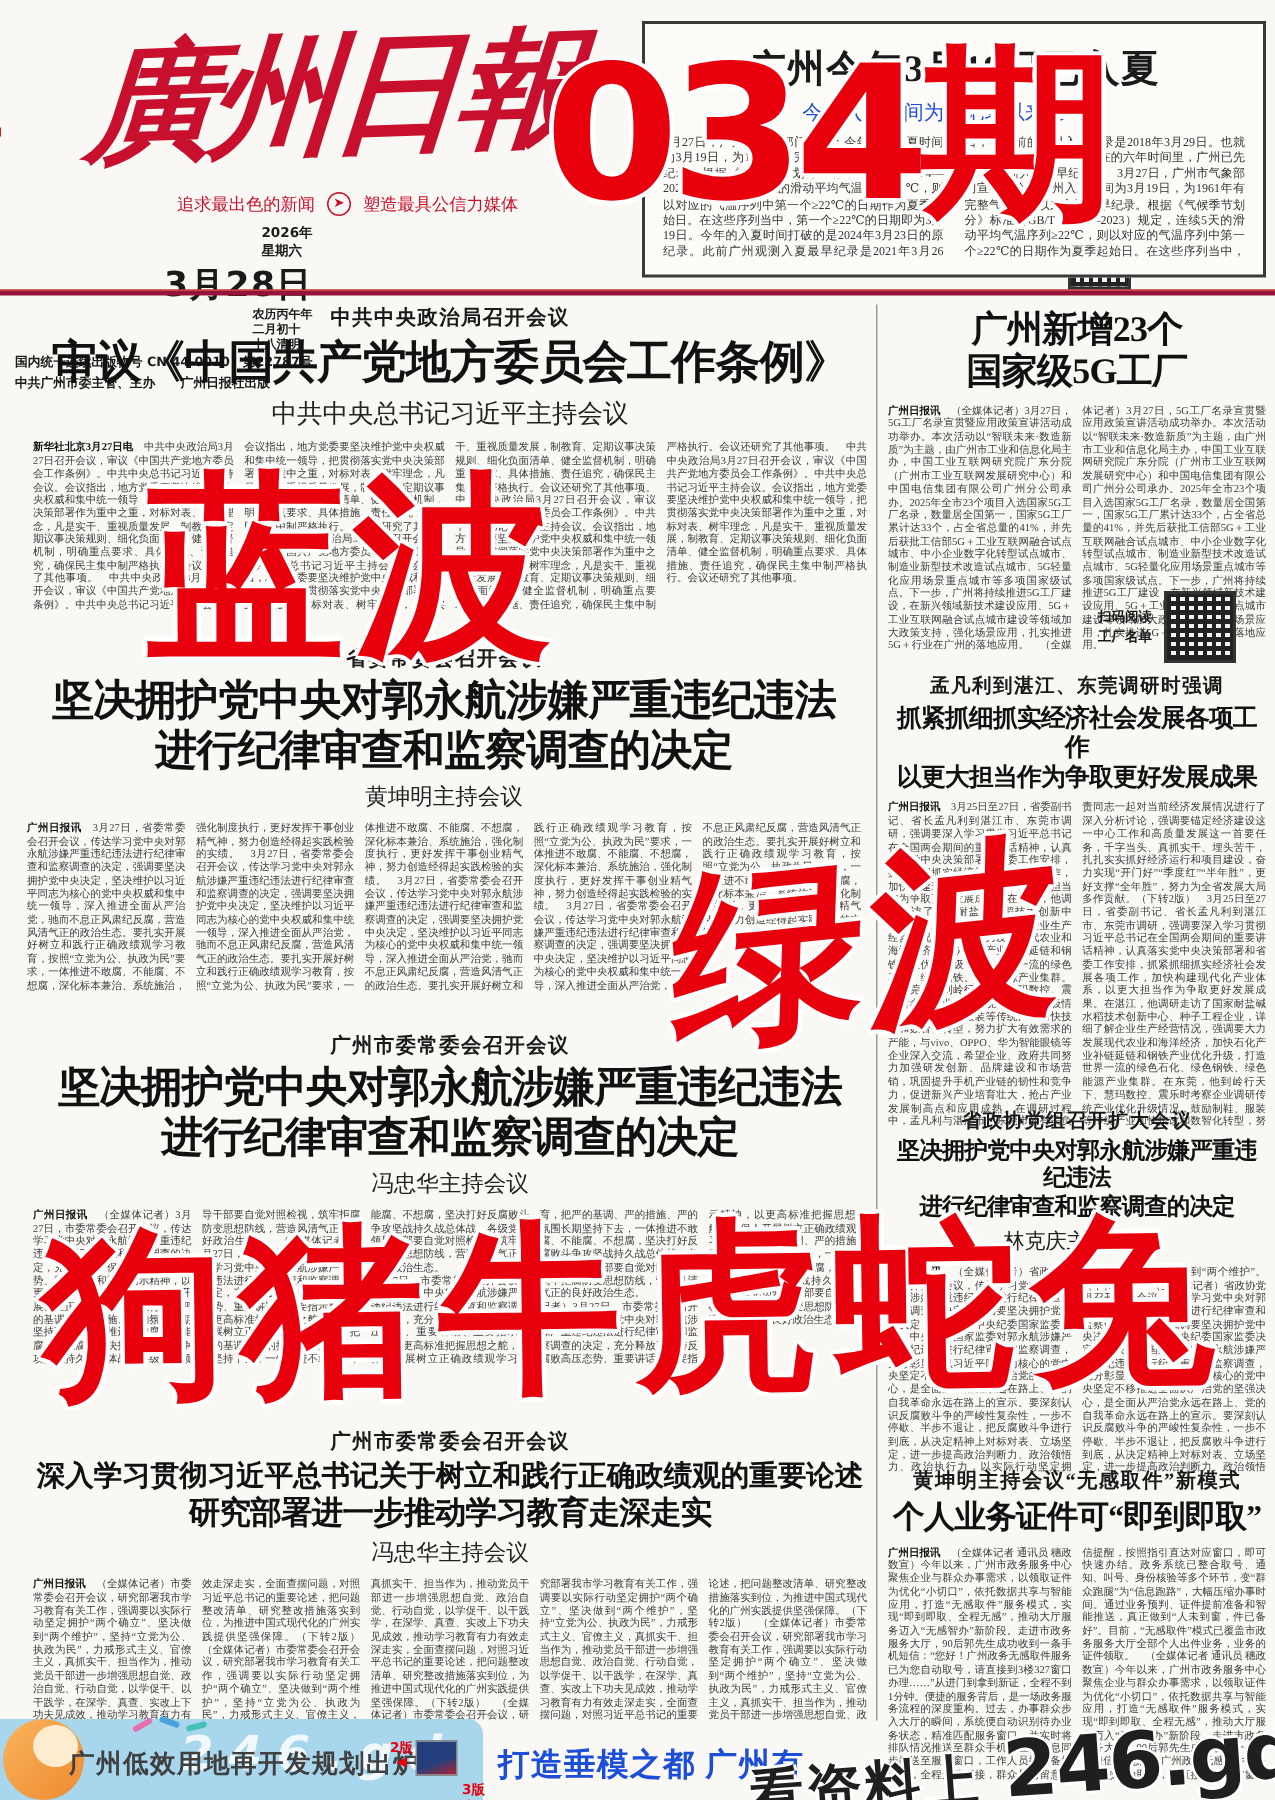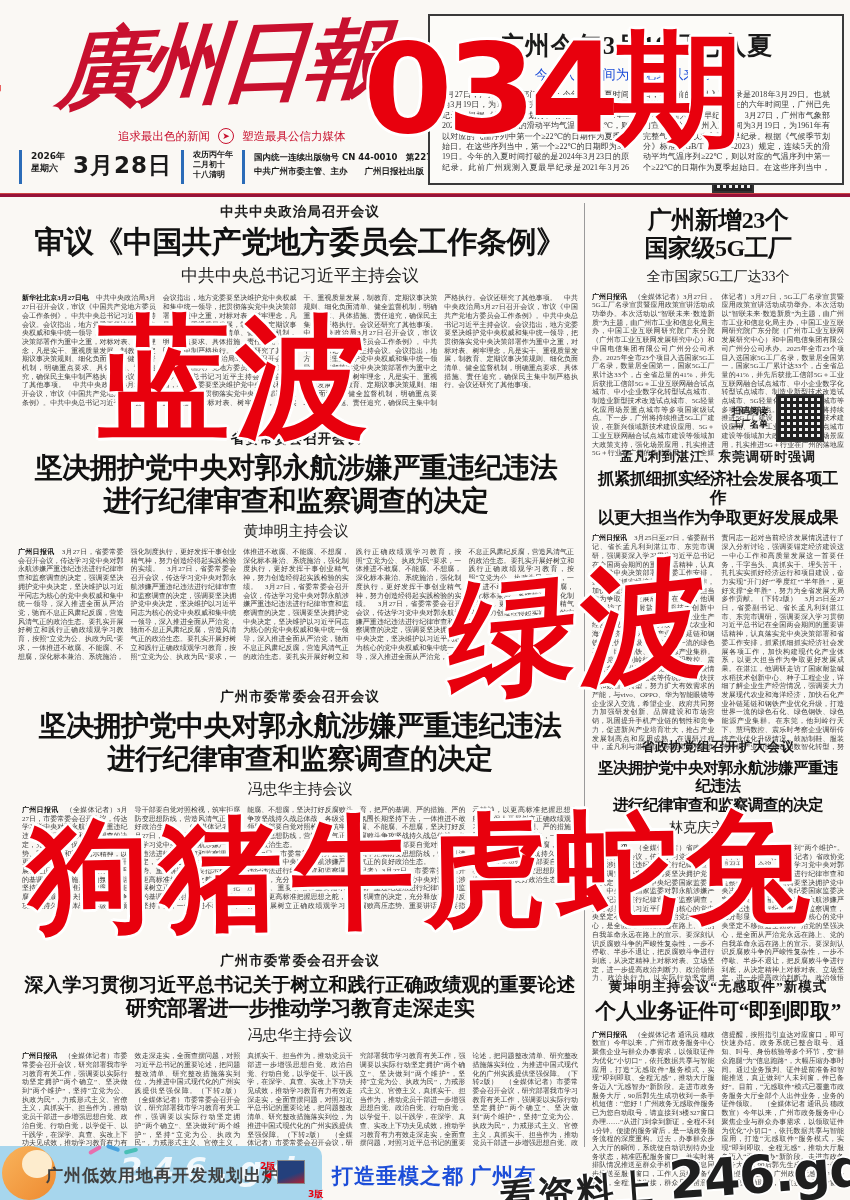"2026年" .datebar { align-items: flex-start -> flex-end; flex-direction: none -> column }
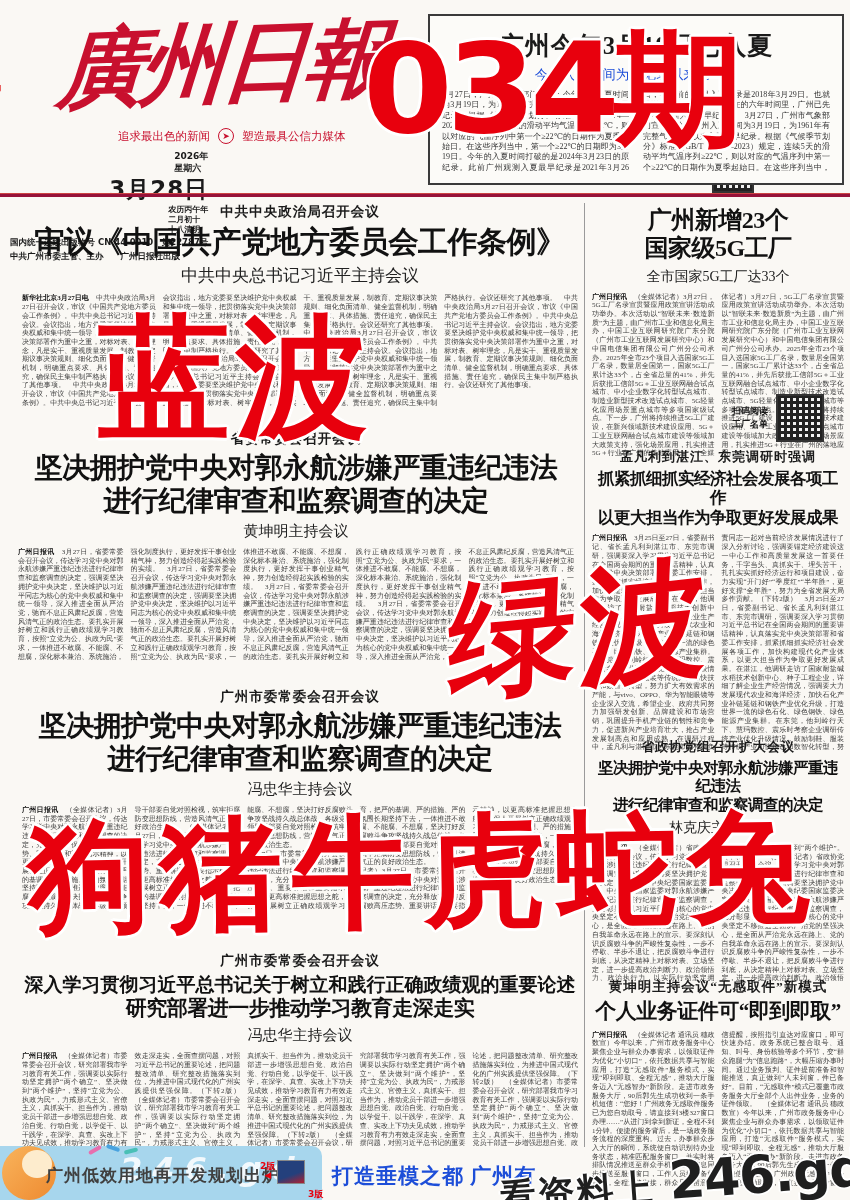"全市国家5G工厂达33个" div.byline { html: <div>全市国家5G工厂达33个</div> -> none }
